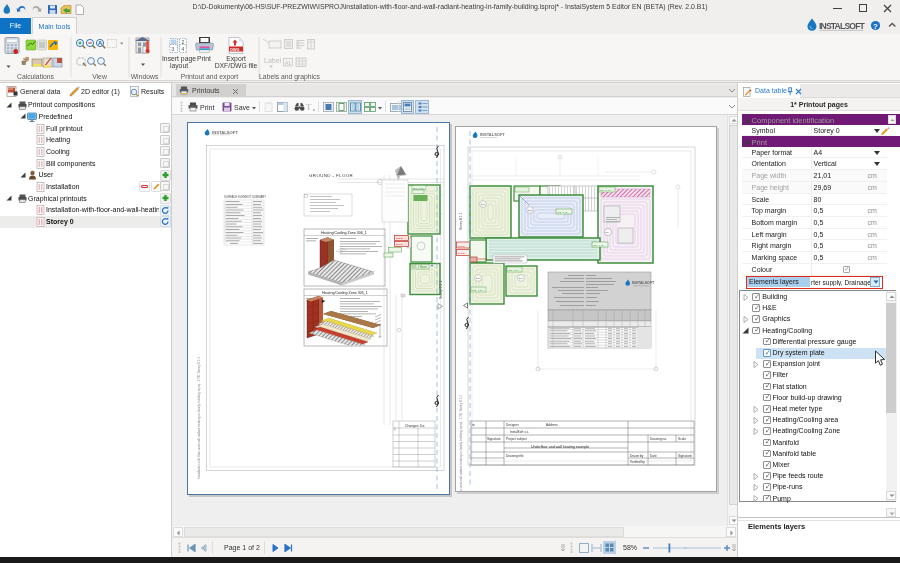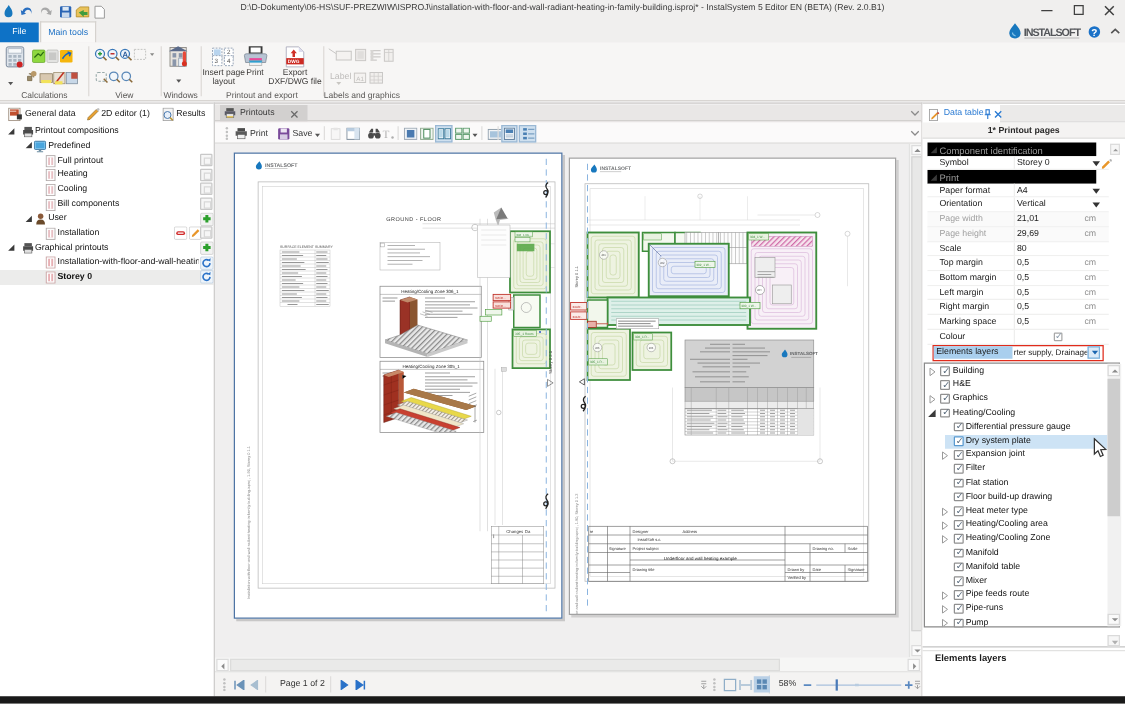"Component identification" .phead { background: #000000 -> #701a75; width: 135px -> 159px }
